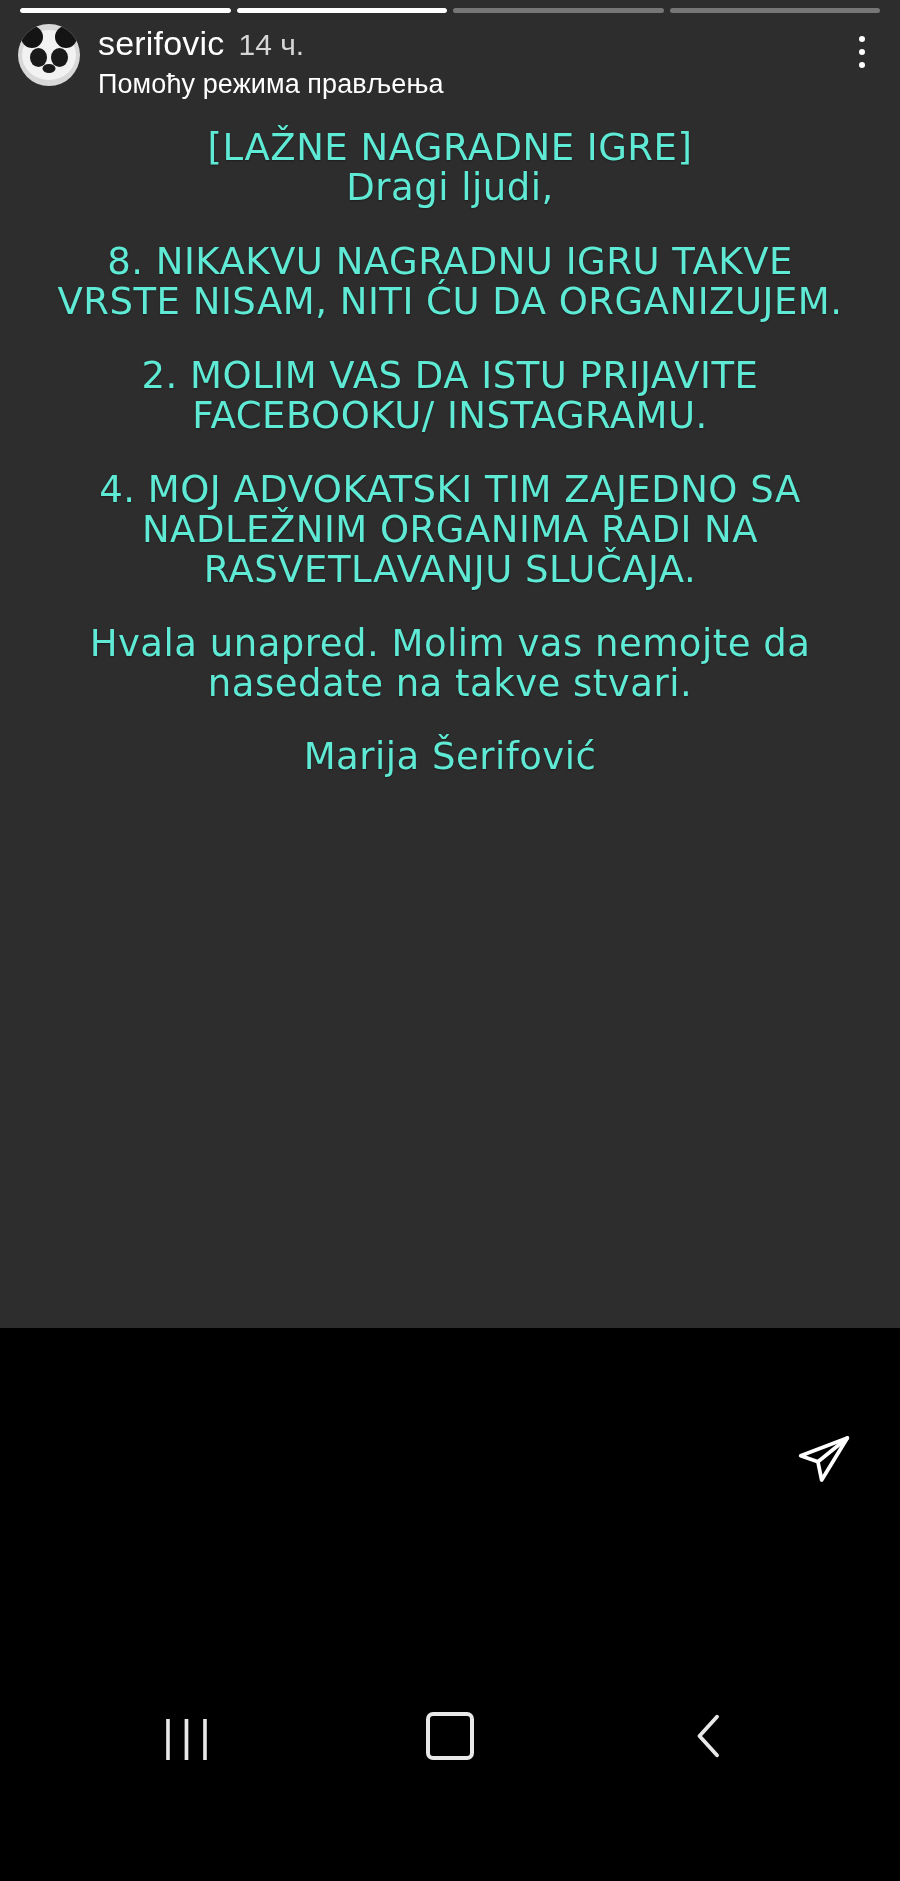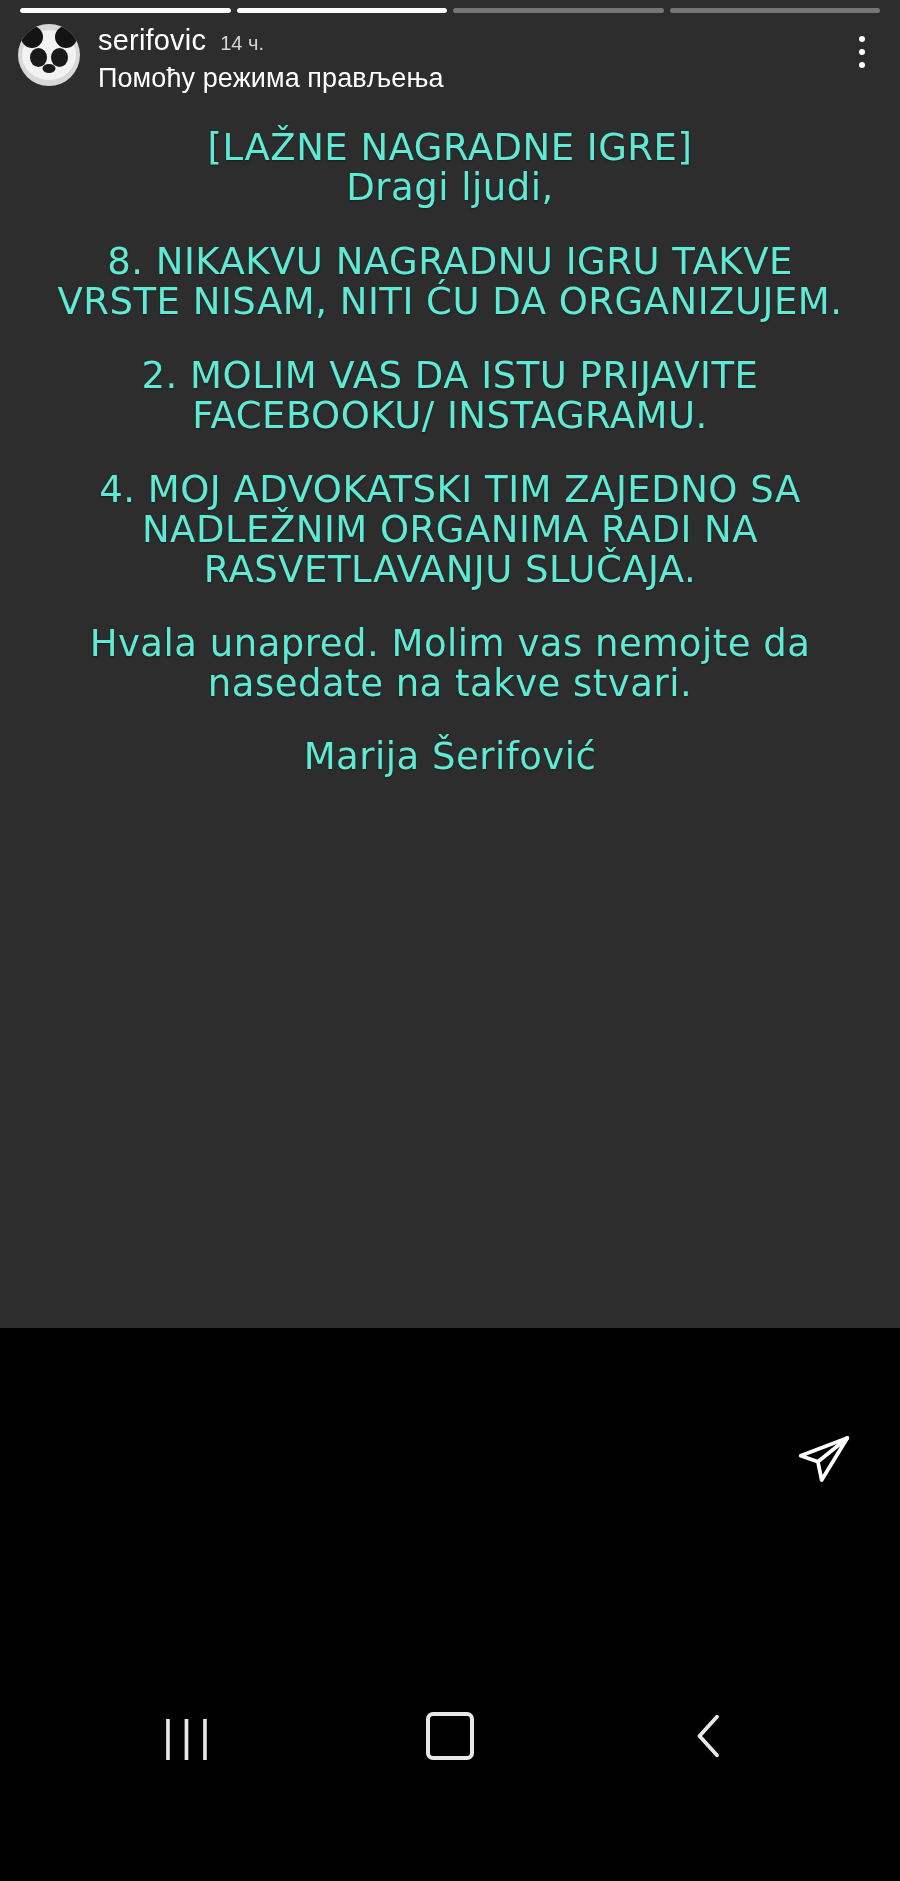"serifovic" .username { font-size: 29px -> 34px }
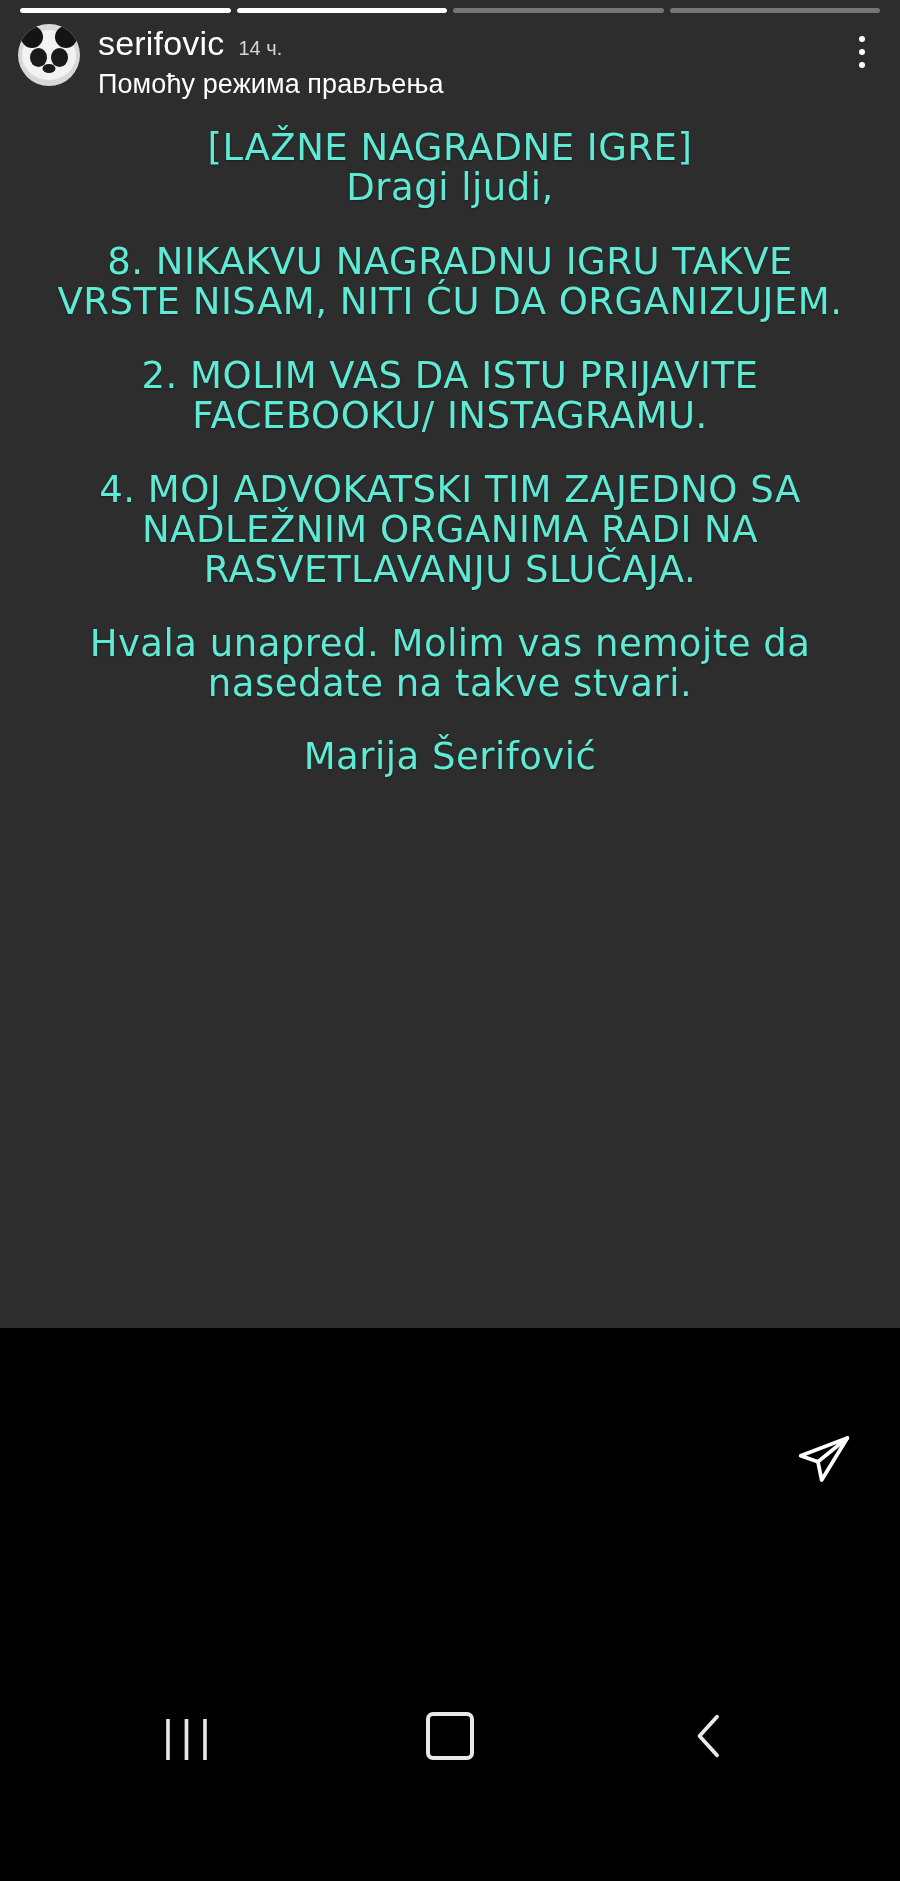"14 ч." .timestamp { font-size: 20px -> 30px }
